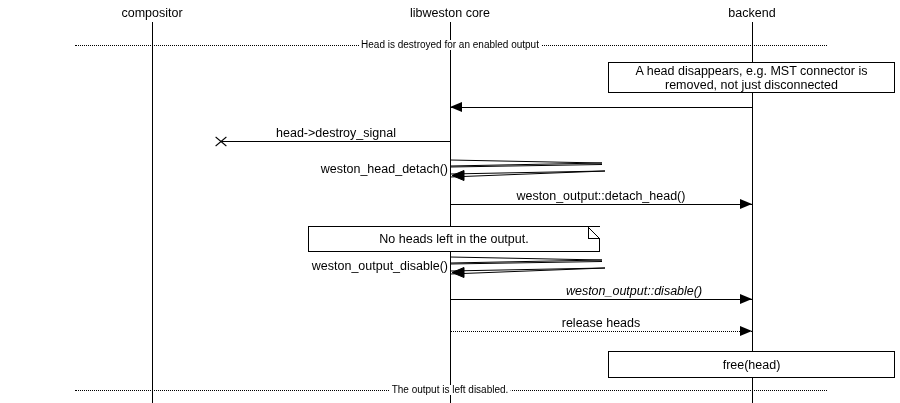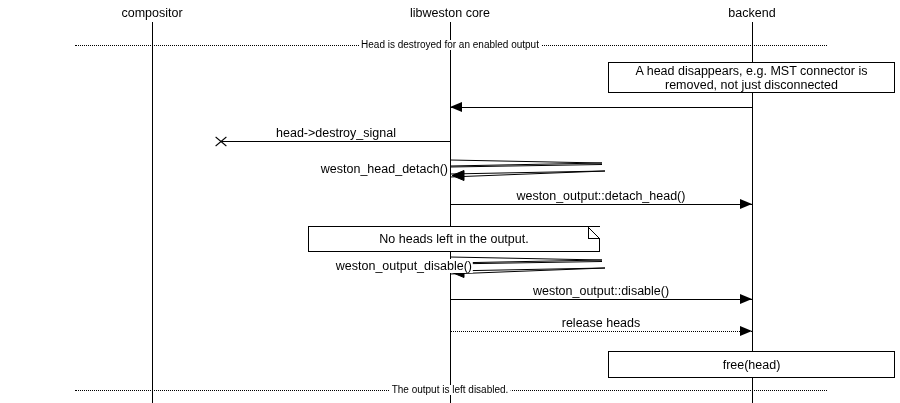"weston_output_disable()" div.msg-label { margin-left: 24px -> none }
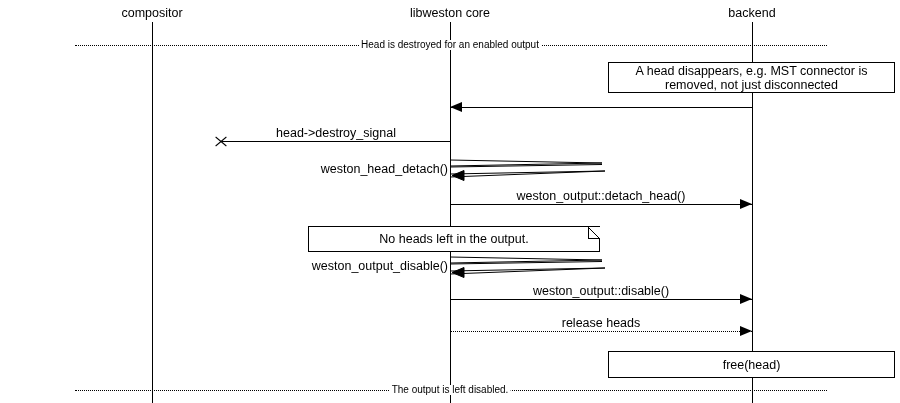"weston_output::disable()" div.msg-label { font-style: none -> italic; left: 601px -> 634px }
